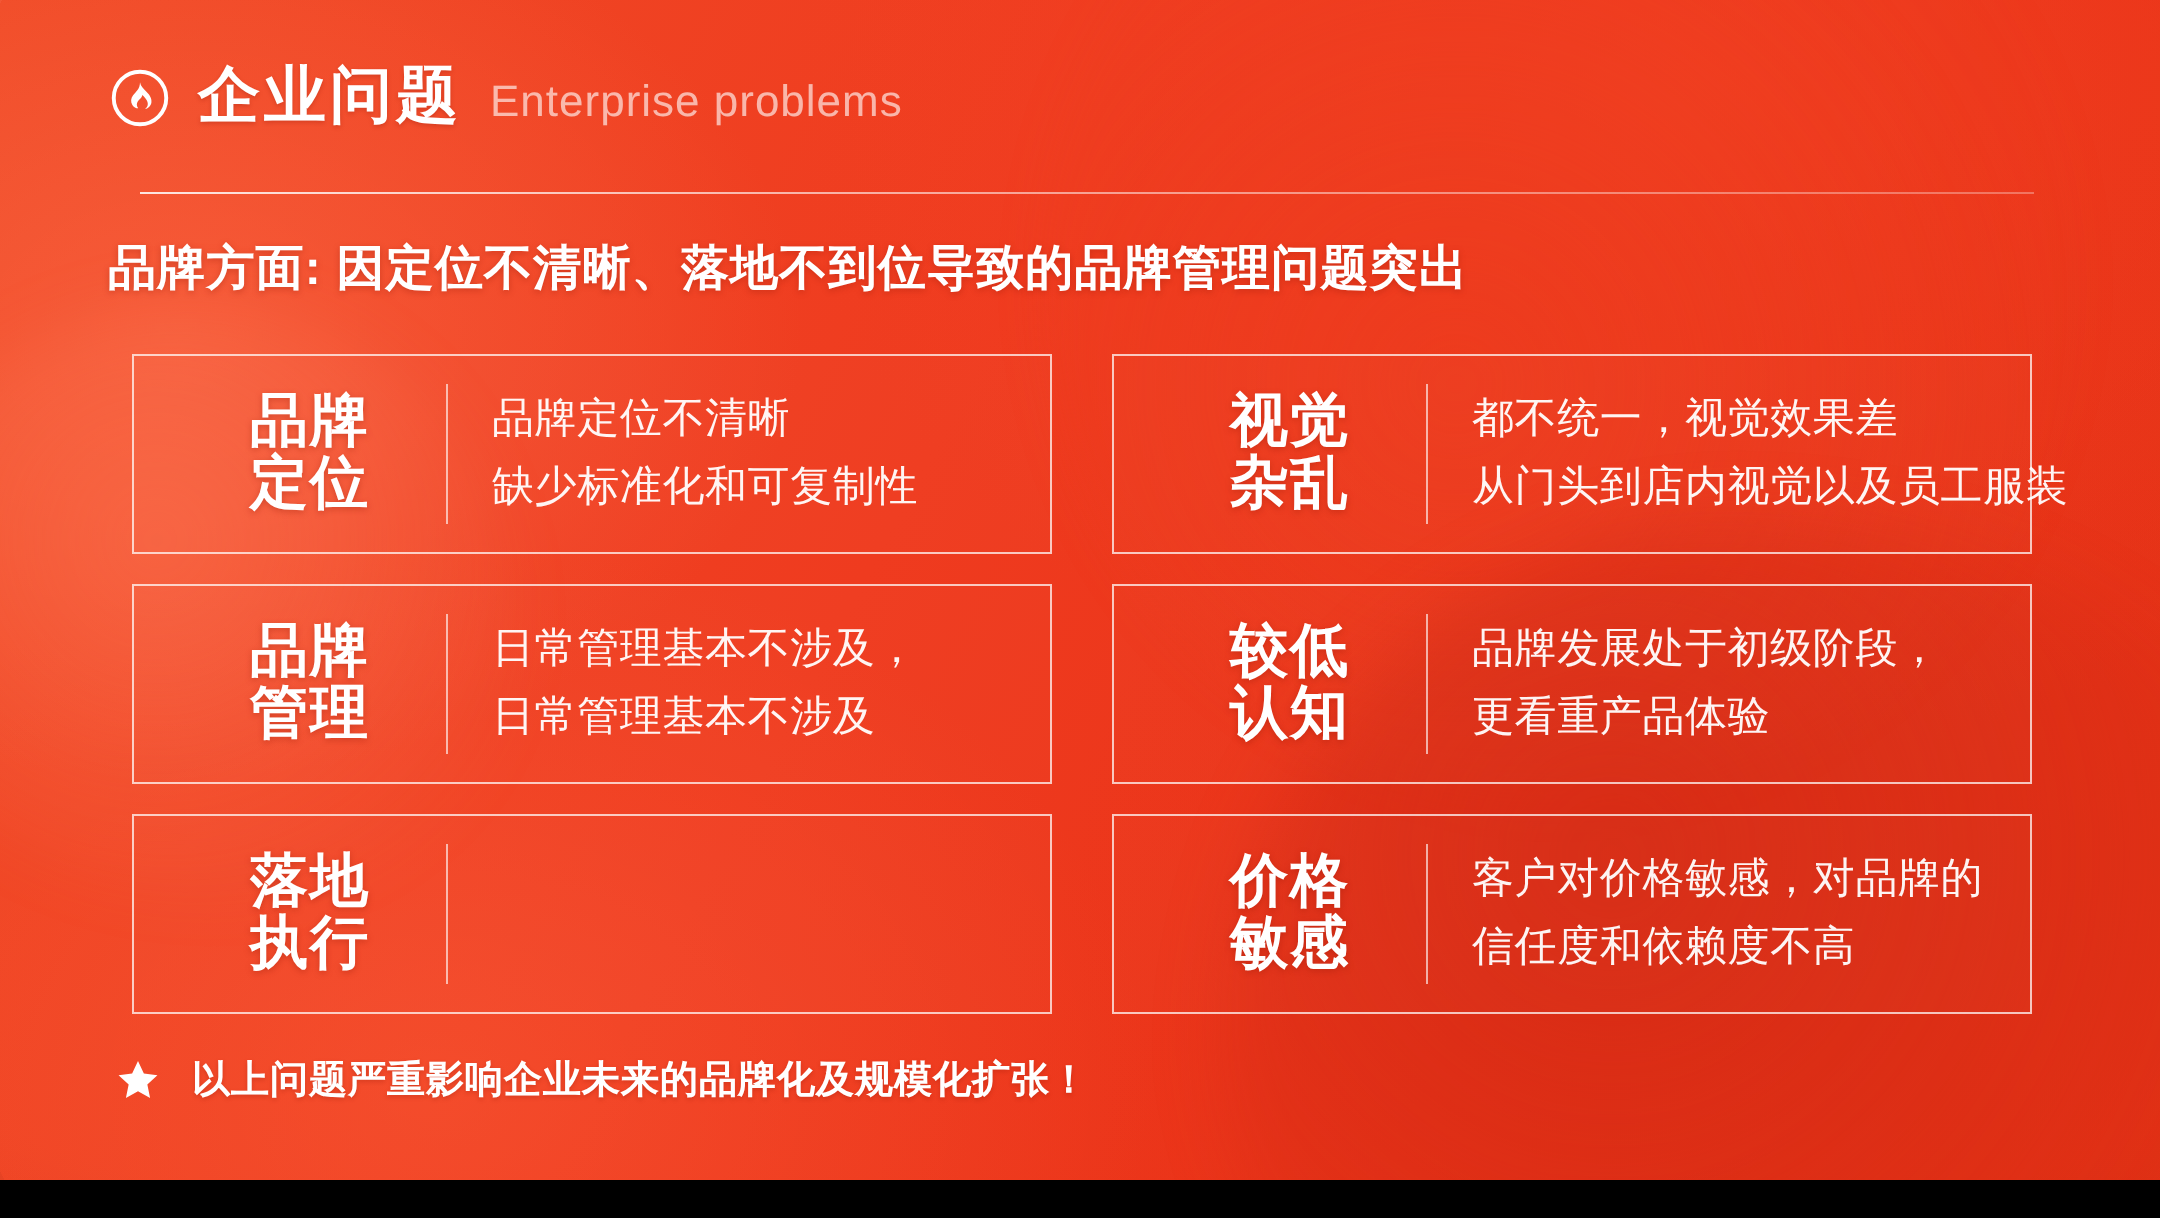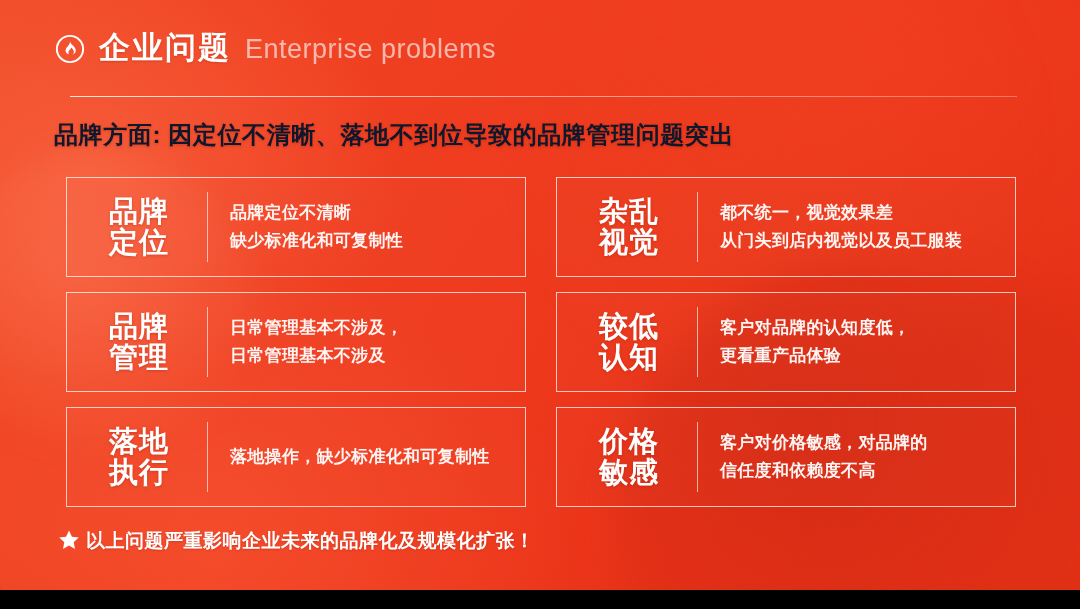"Enterprise problems" .title-en { font-size: 27px -> 22px }
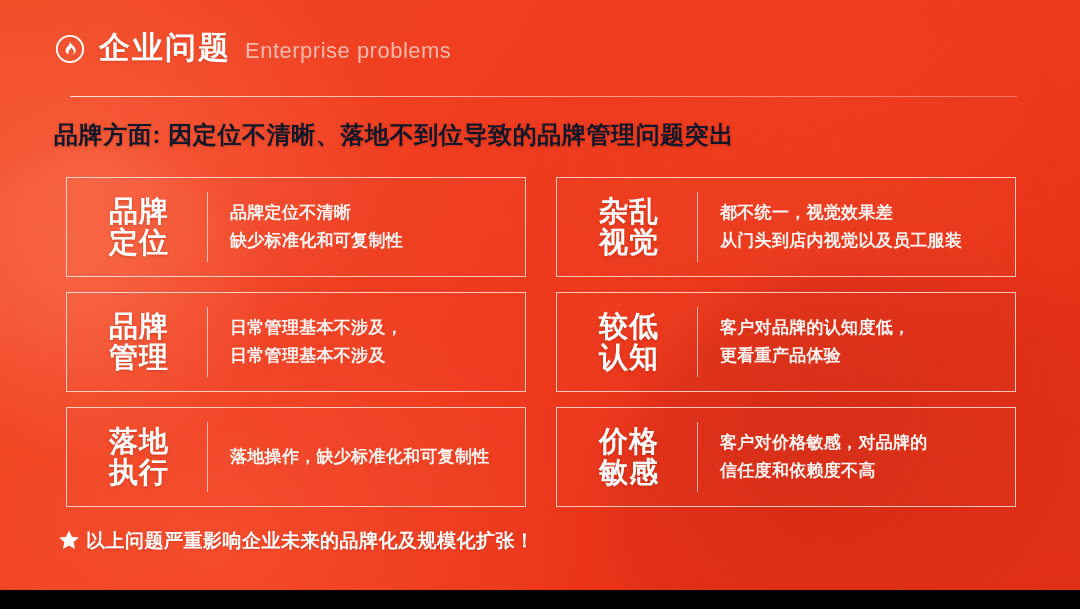"品牌方面: 因定位不清晰、落地不到位导致的品牌管理问题突出" .subtitle { color: #0f172a -> #ffffff }
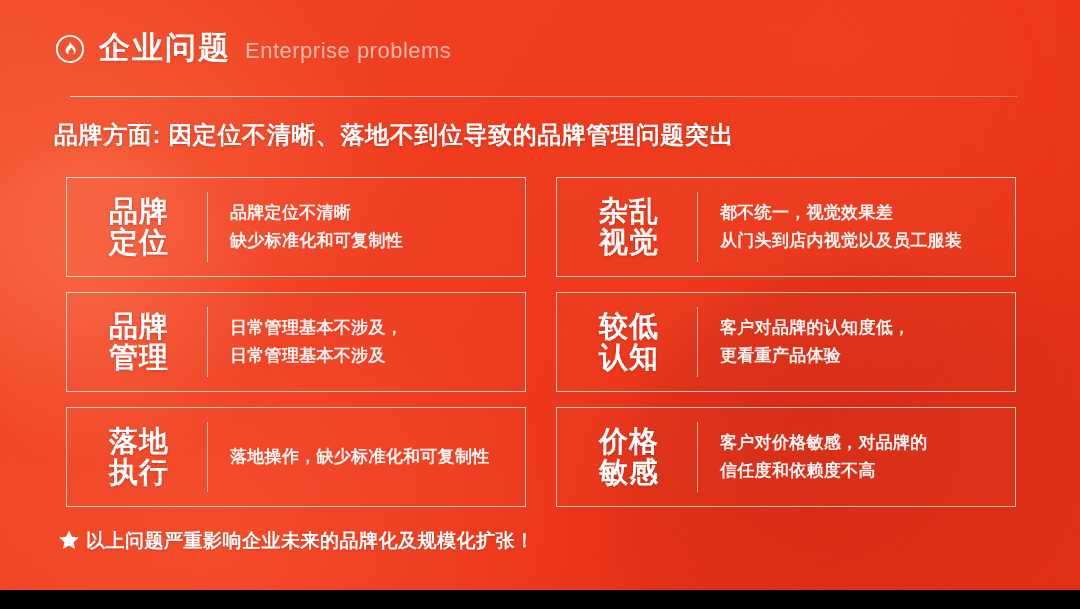"品牌" .card { padding-left: none -> 16px }
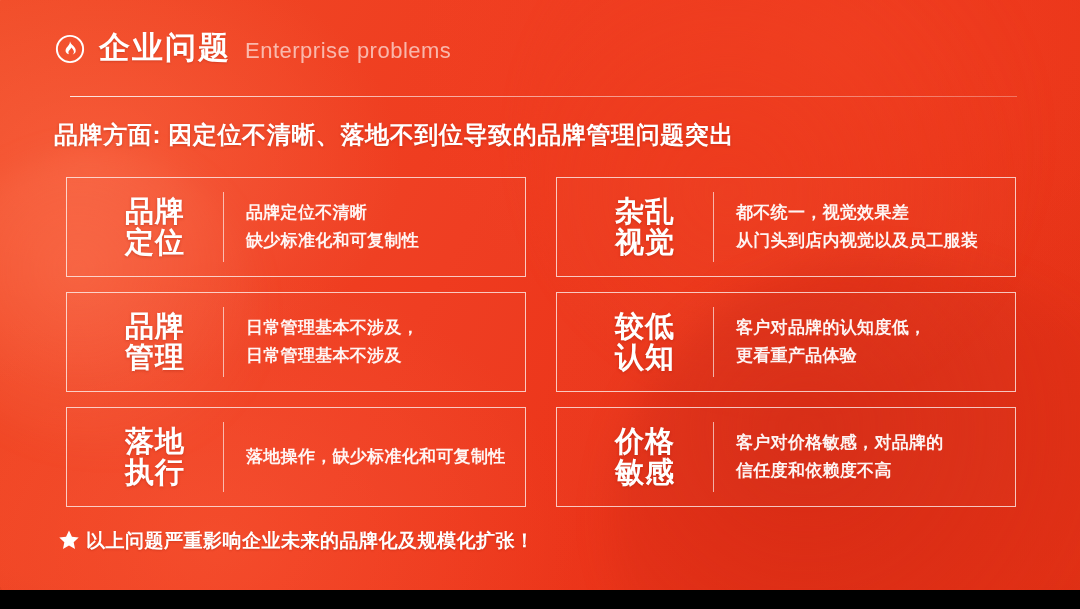"品牌定位不清晰" .card-desc { font-size: 17px -> 21px; font-weight: 700 -> 400 }
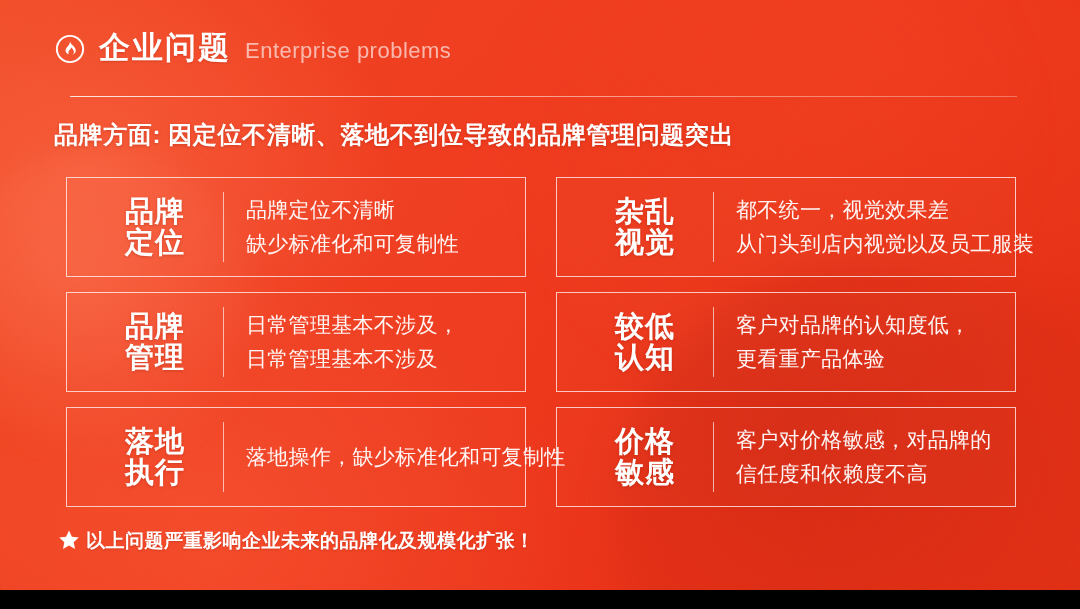"杂乱" span { order: before "视觉" -> after "视觉" }
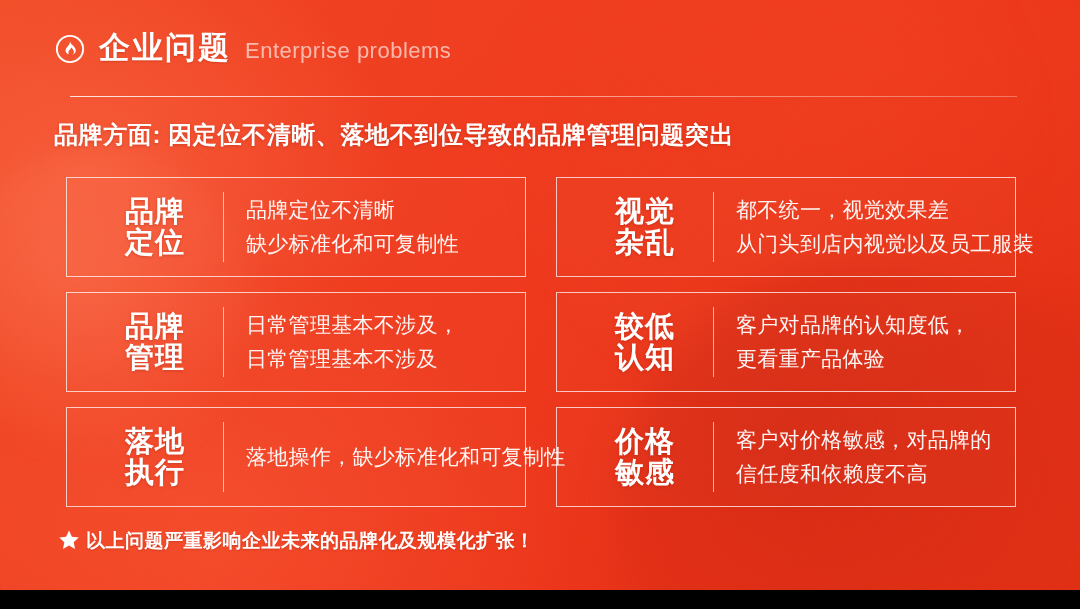"客户对品牌的认知度低，" span { text: 客户对品牌的认知度低 -> 品牌发展处于初级阶段 }
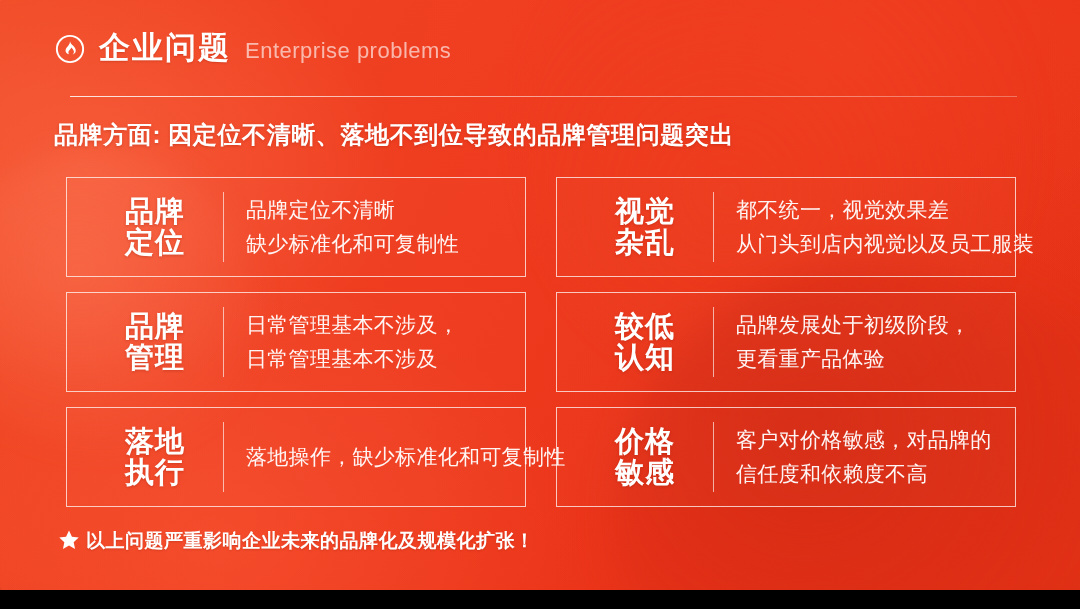"落地操作，缺少标准化和可复制性" span { html: <span>落地操作，缺少标准化和可复制性</span> -> none }
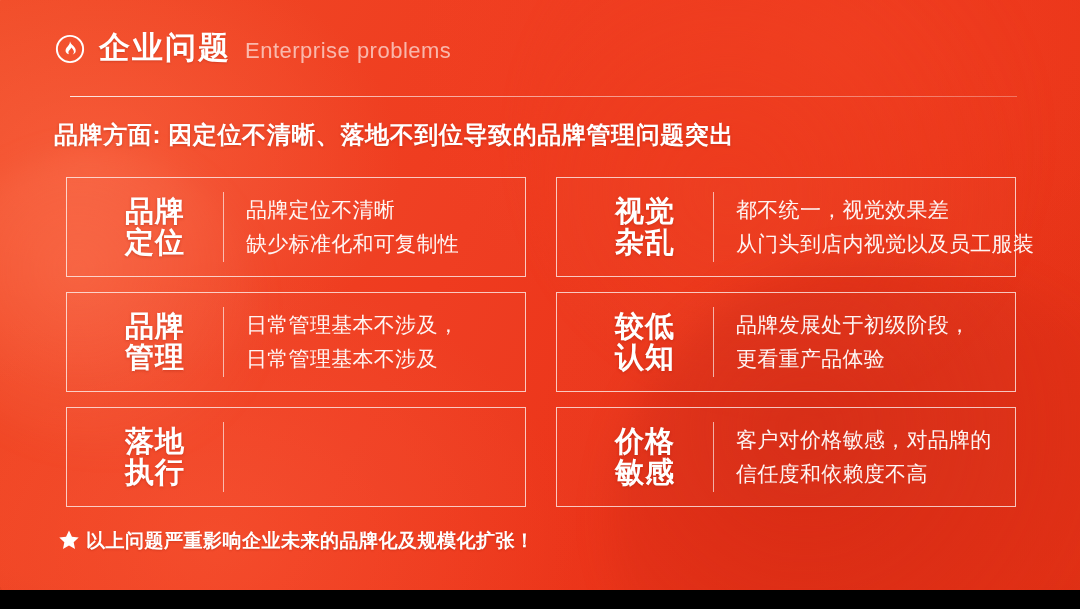"以上问题严重影响企业未来的品牌化及规模化扩张！" .footer { gap: 6px -> 16px }
